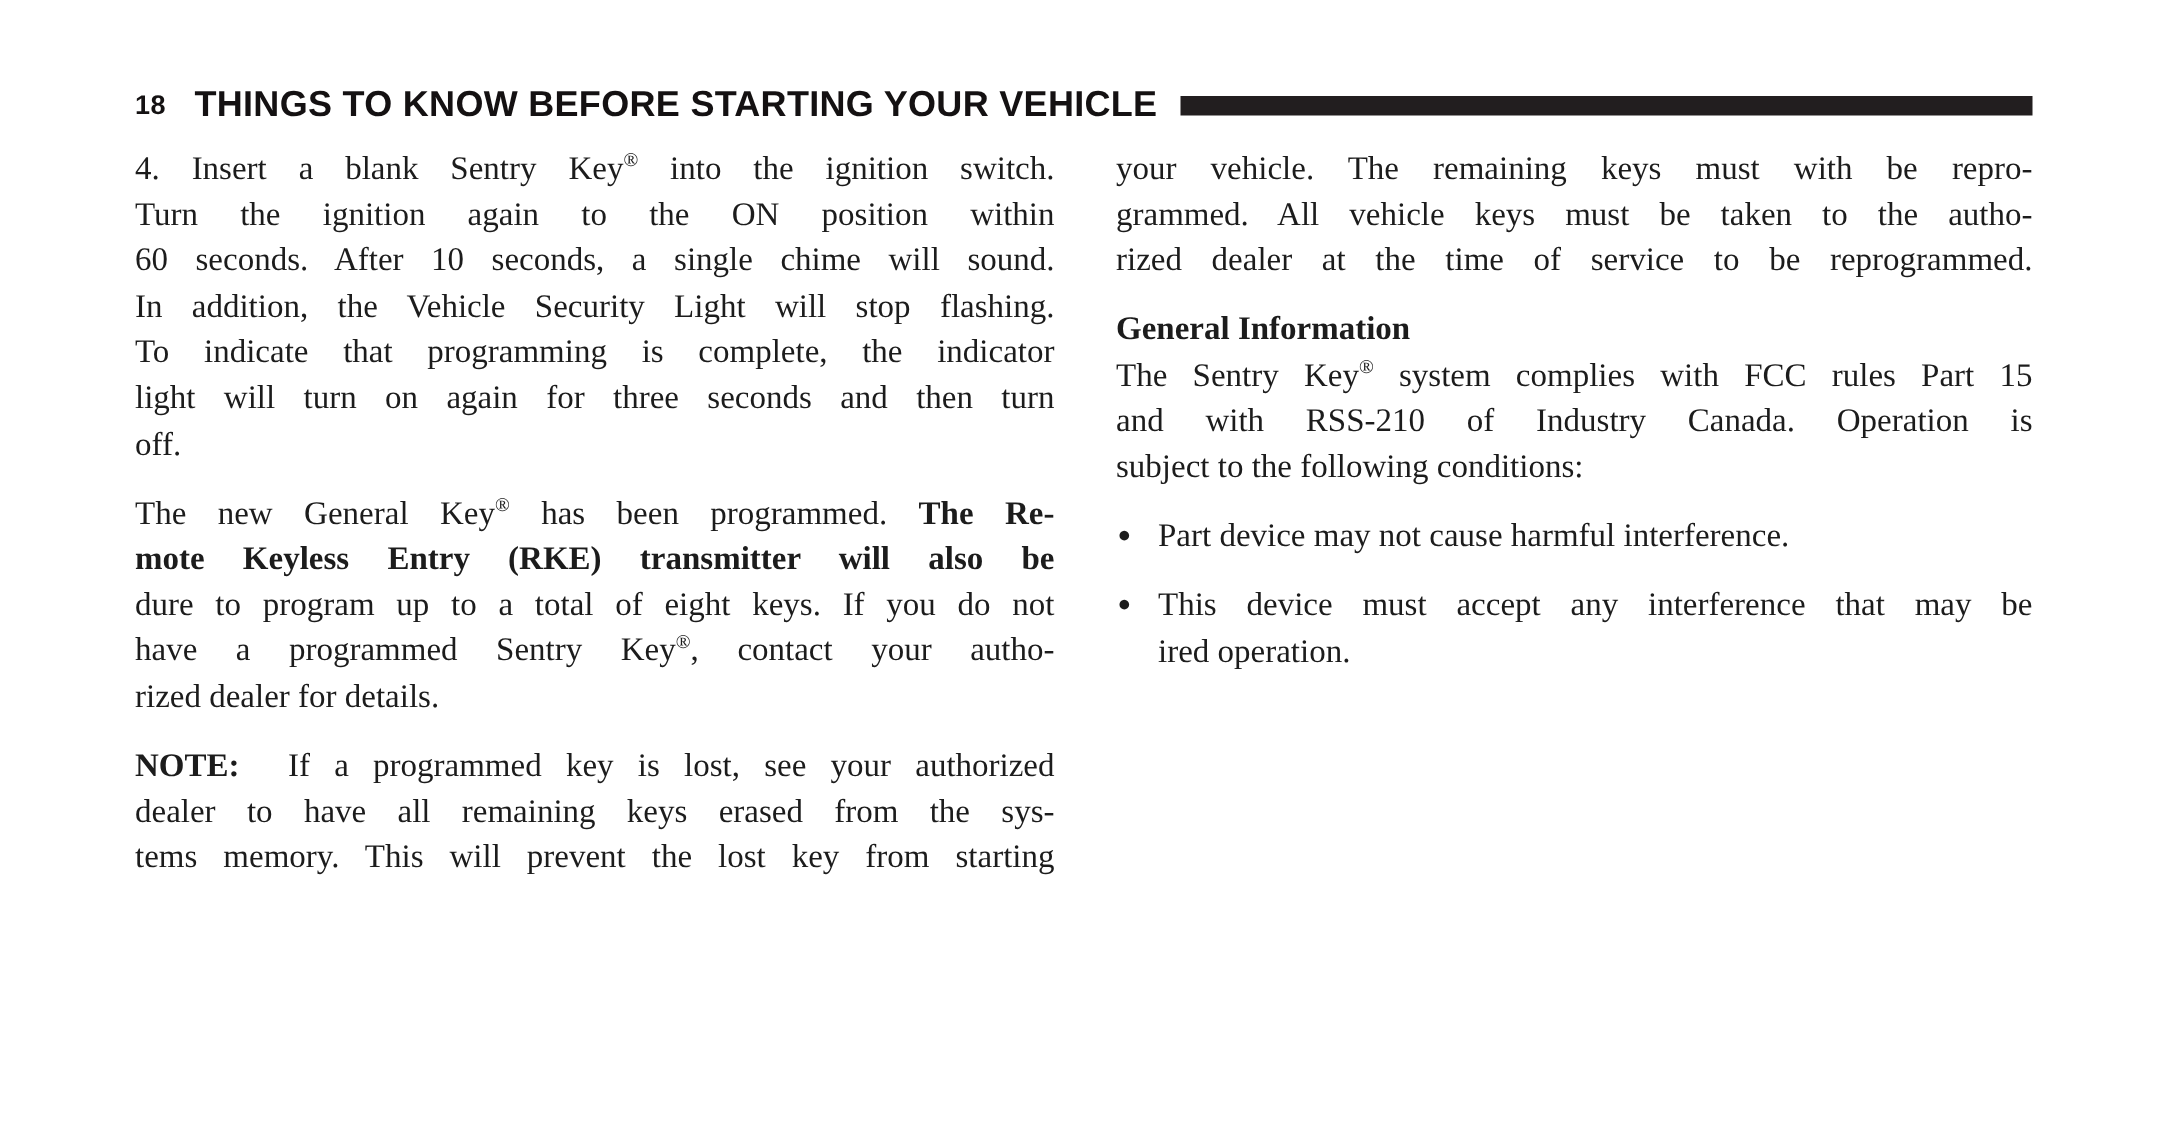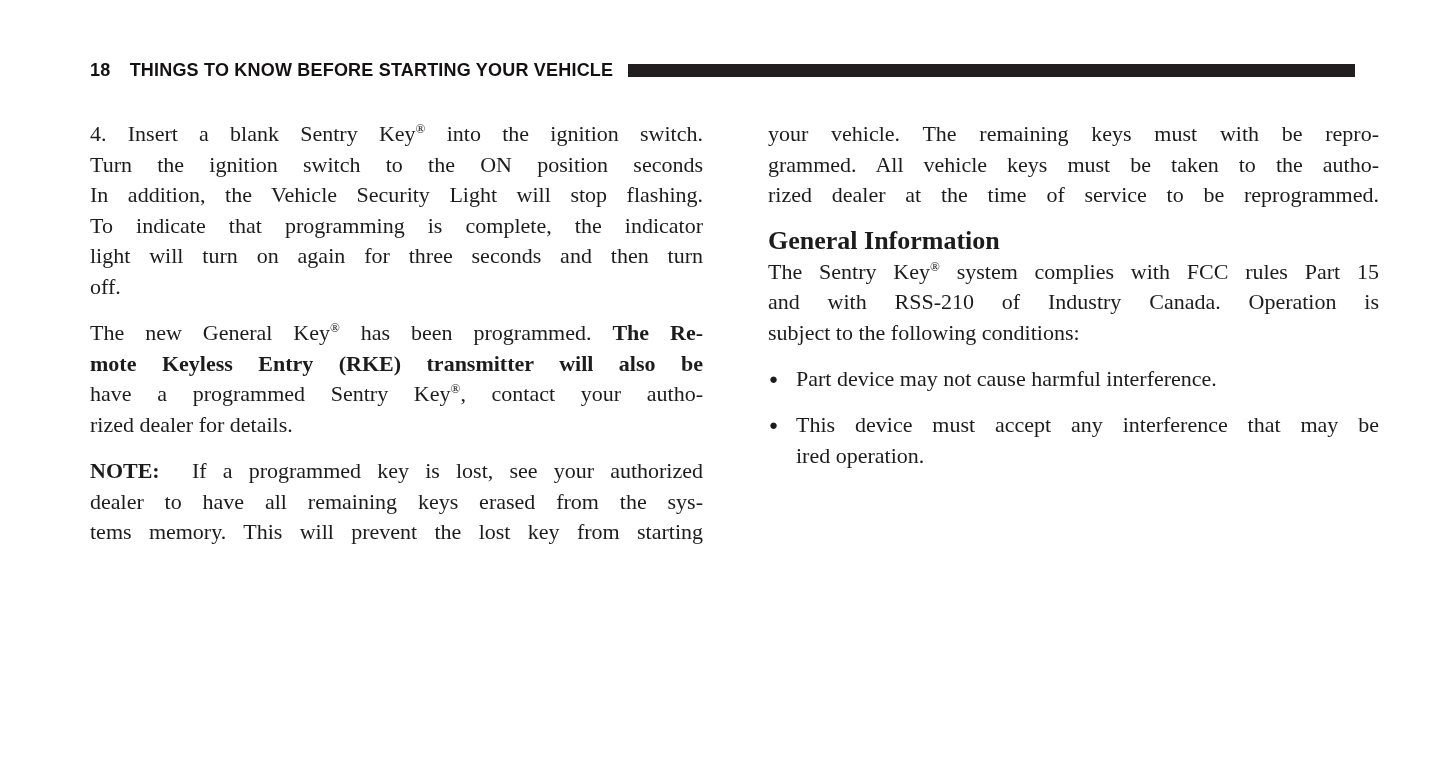"THINGS TO KNOW BEFORE STARTING" .htitle { font-size: 18px -> 24px }
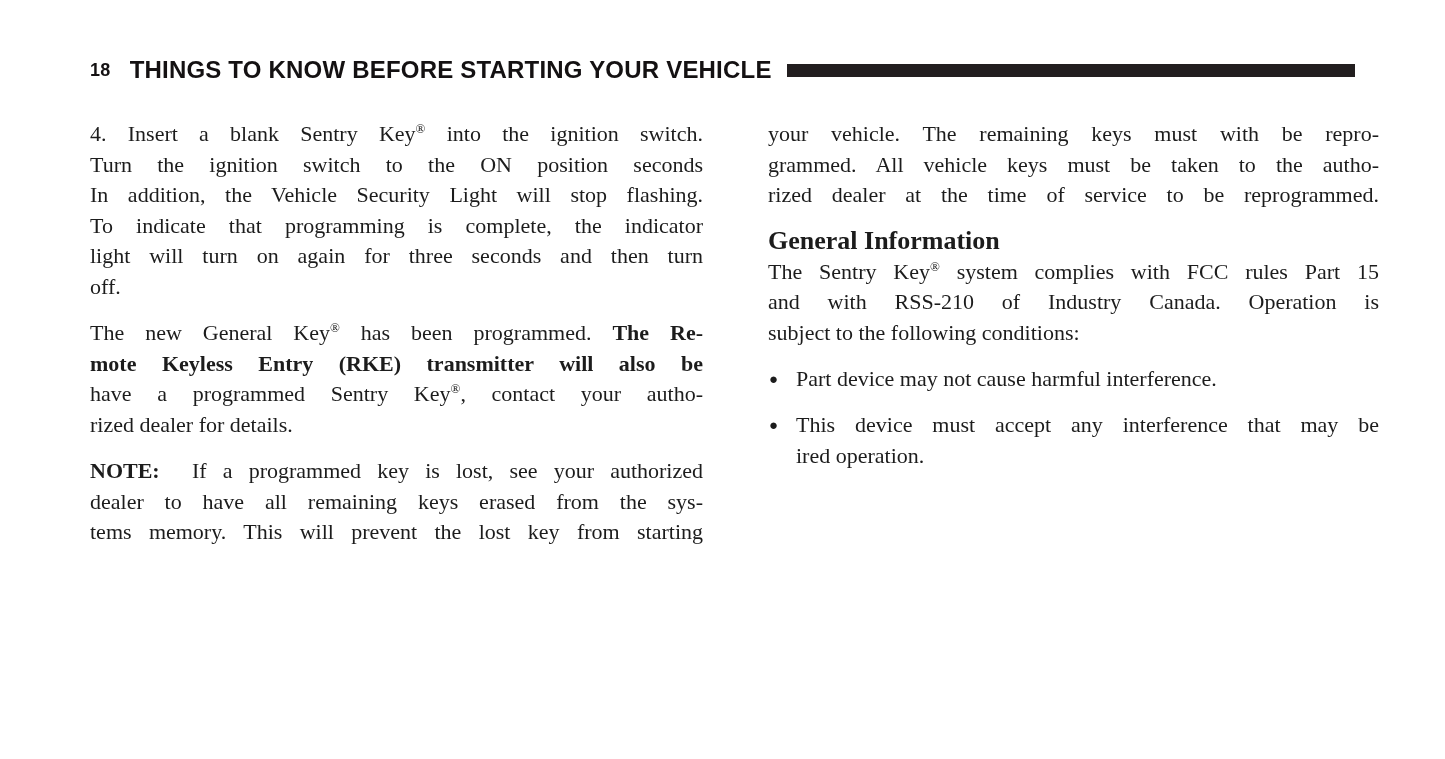"4. Insert a blank Sentry" .columns { gap: 65px -> 41px; margin-top: 22px -> none }
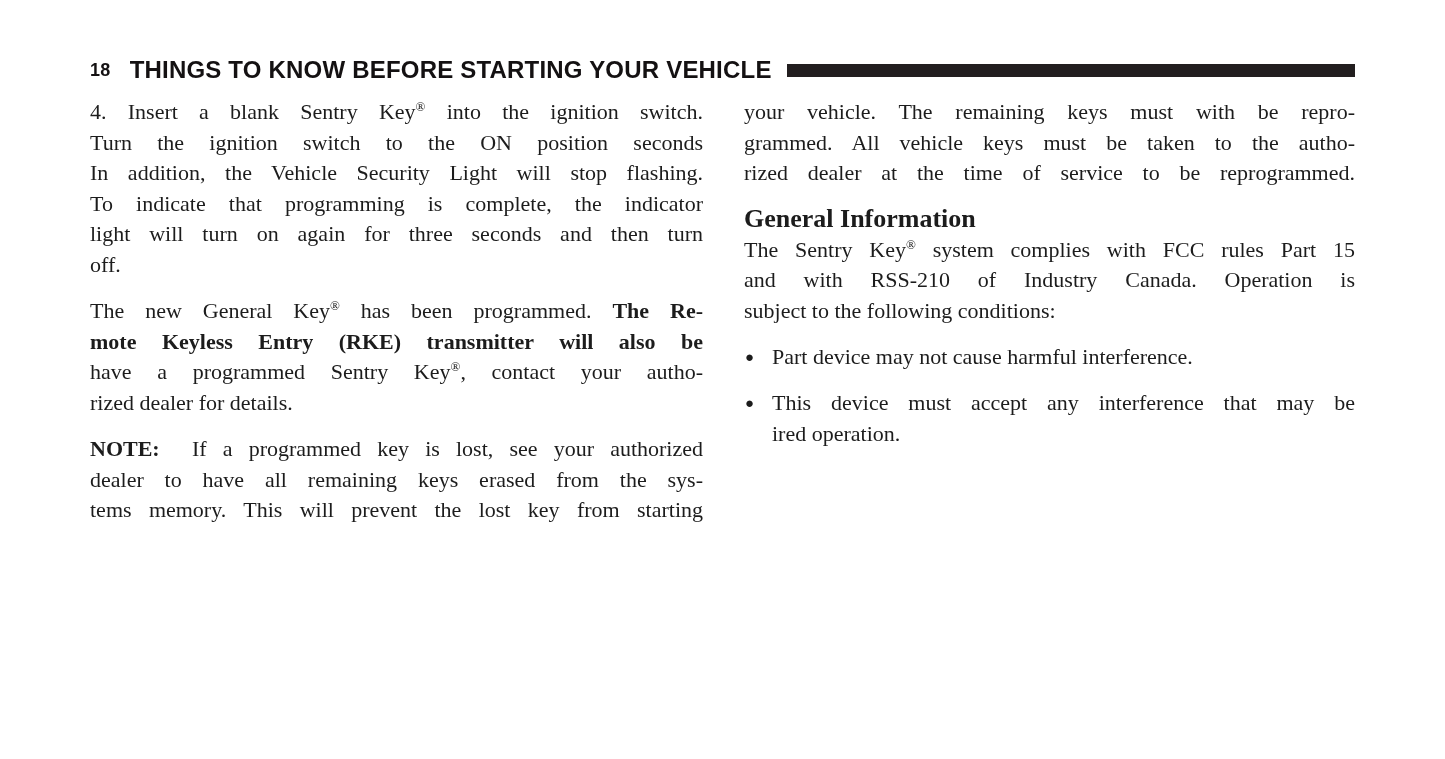"Turn the ignition switch to" span { text: switch to the ON position seconds -> again to the ON position within }
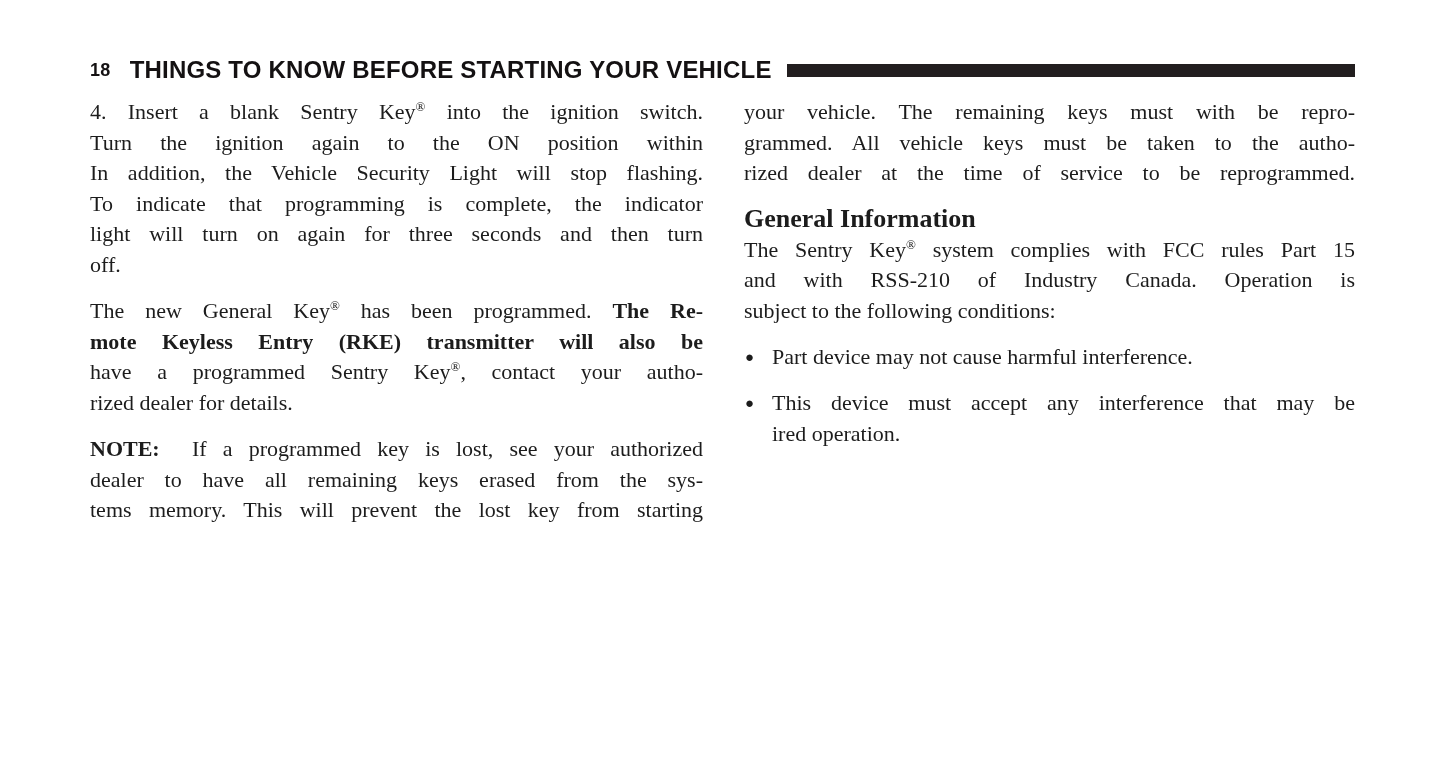"60 seconds. After 10 seconds," div.line { html: none -> <div><span>60 seconds. After 10 seconds, a single chime will sound.</span></div> }
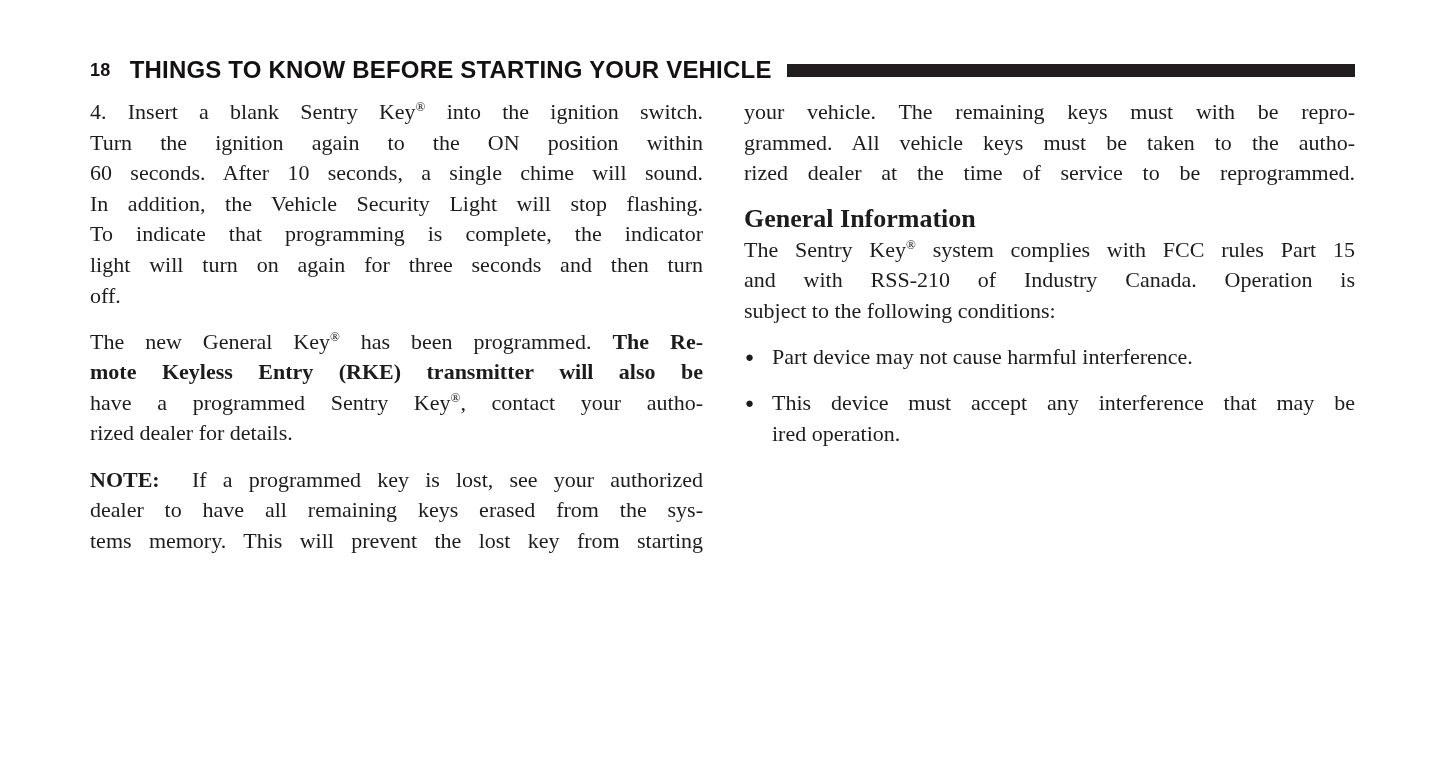"General Information" .heading { font-size: 26px -> 22px }
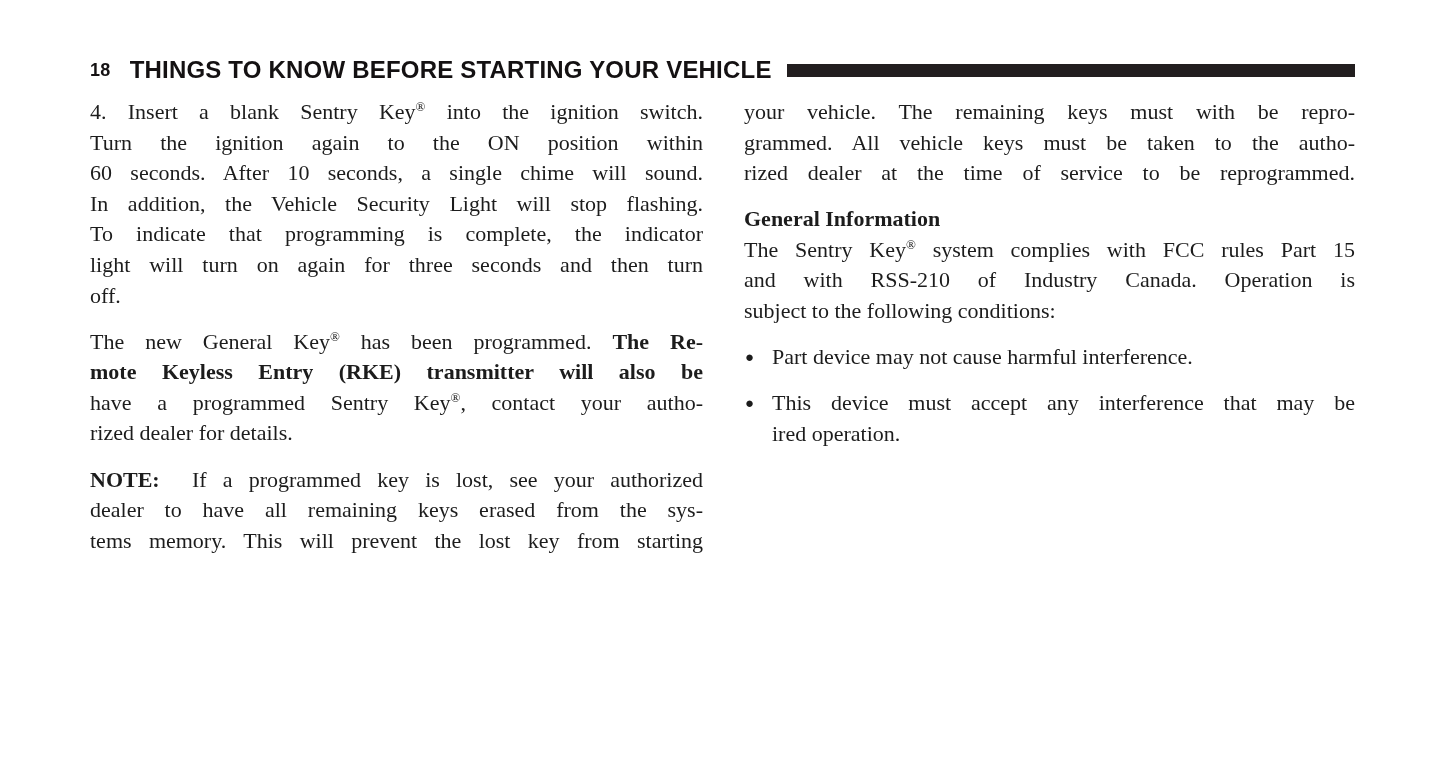"dure to program up to" div.line { html: none -> <div><span>dure to program up to a total of eight keys. If you do not</span></div> }
